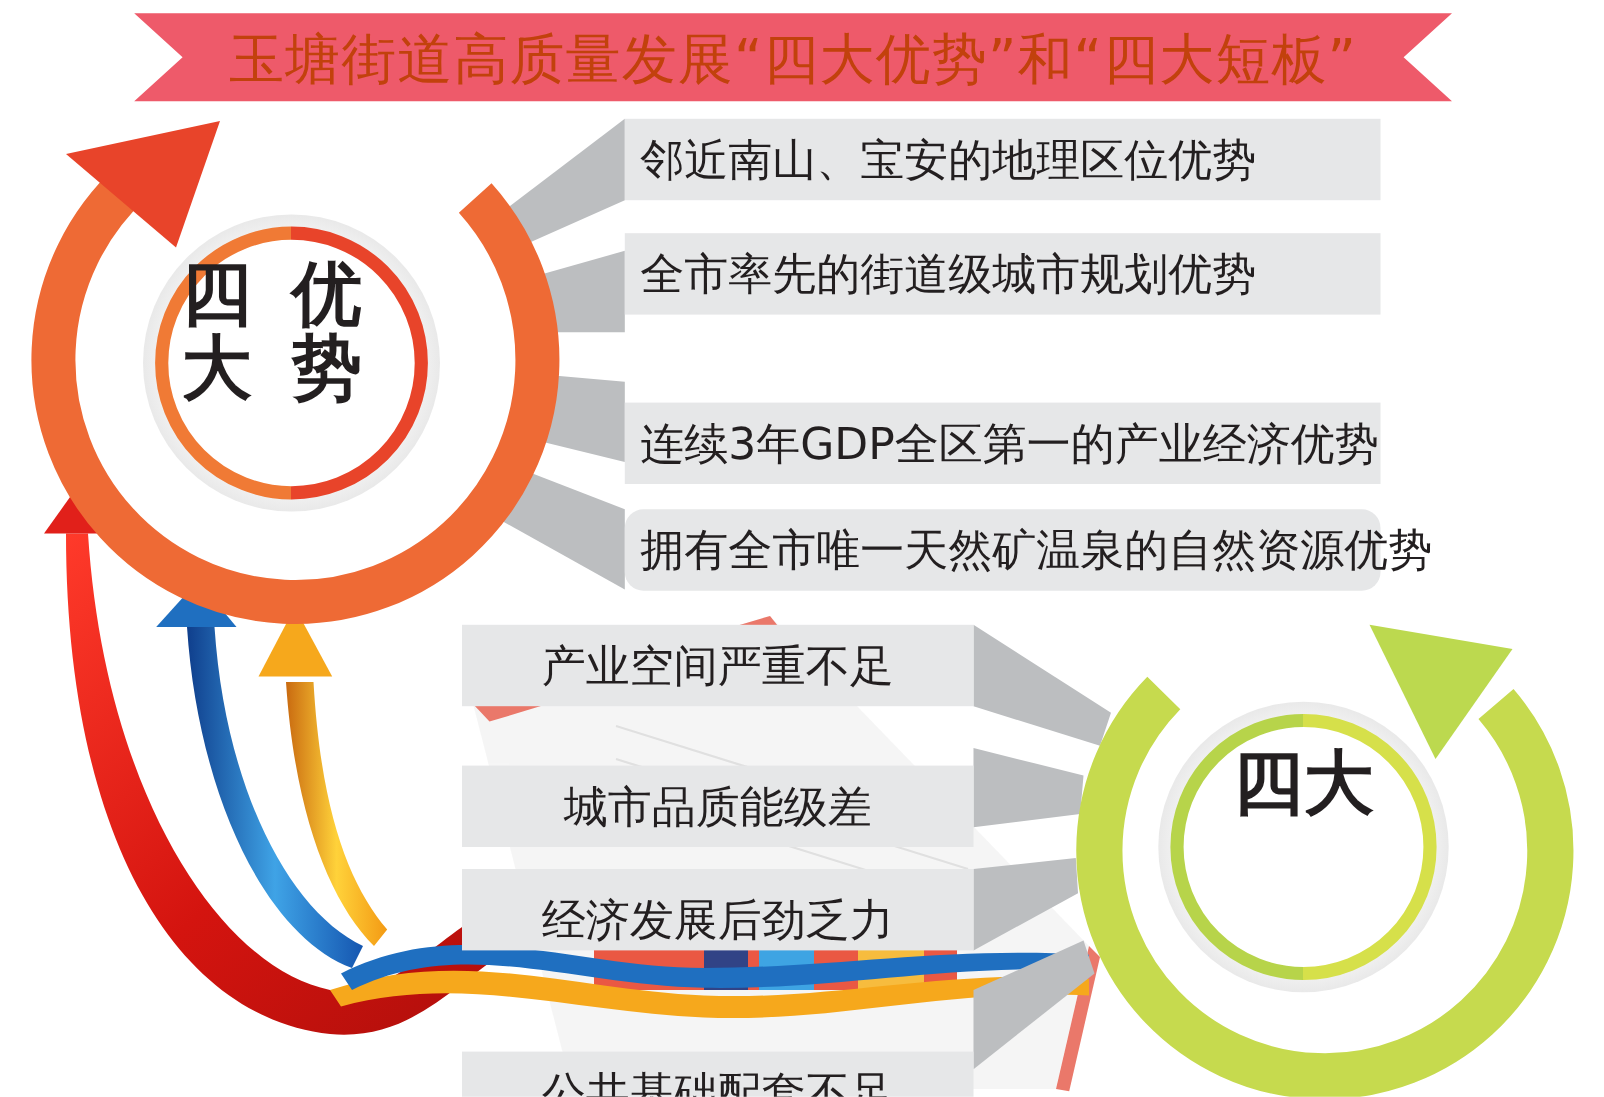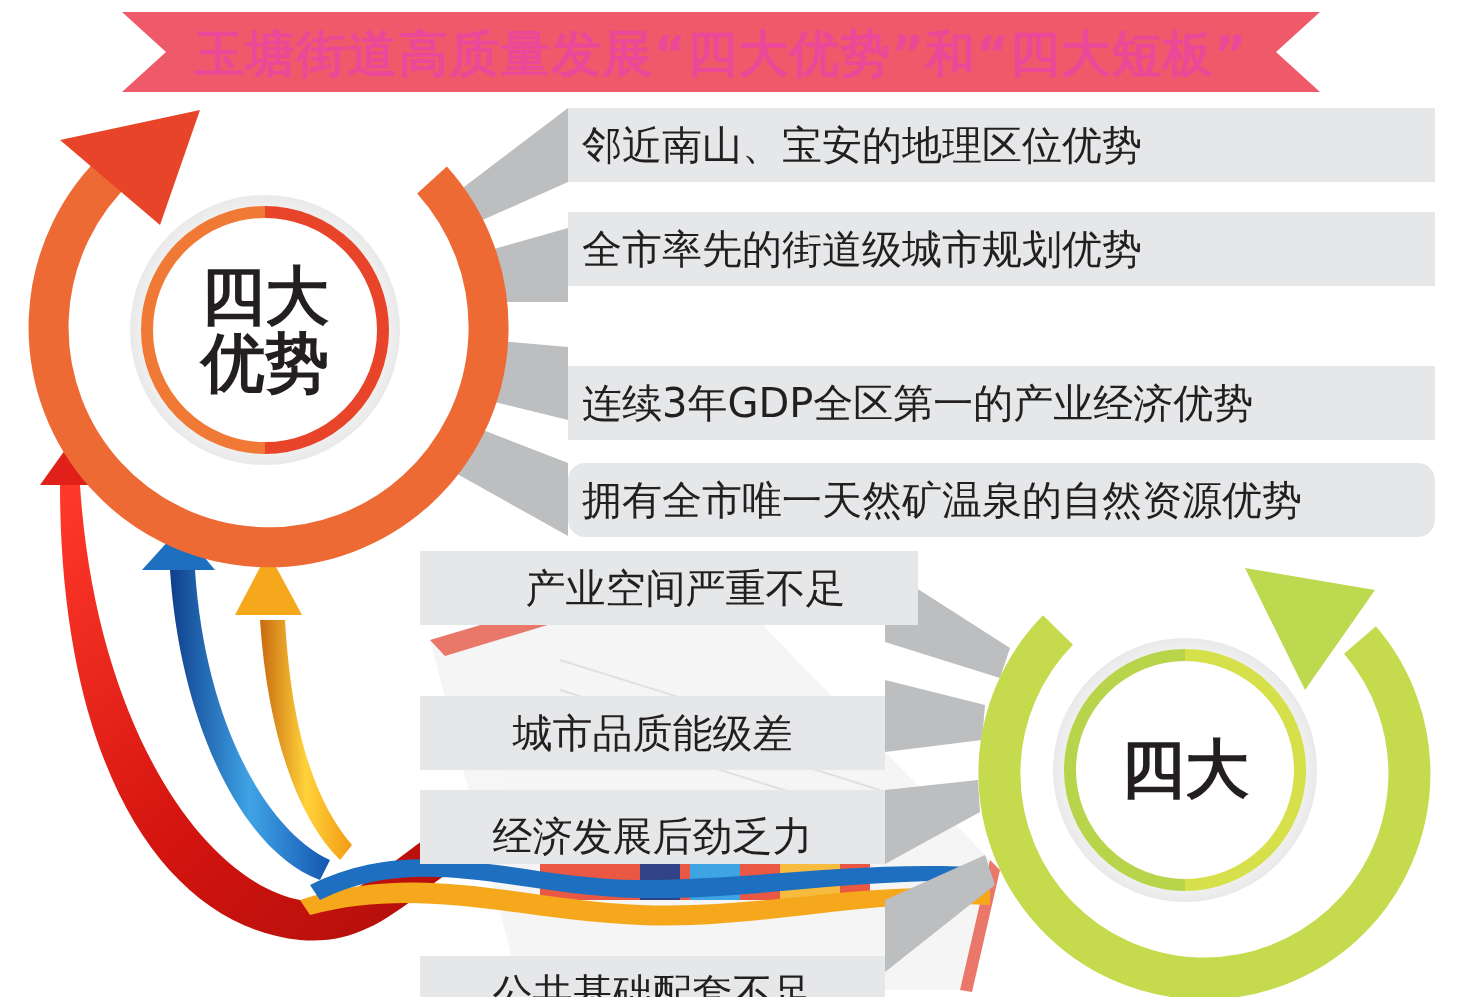"玉塘街道高质量发展“四大优势”和“四大短板”" .banner-title { color: #ec4899 -> #c2410c; font-weight: bold -> normal }
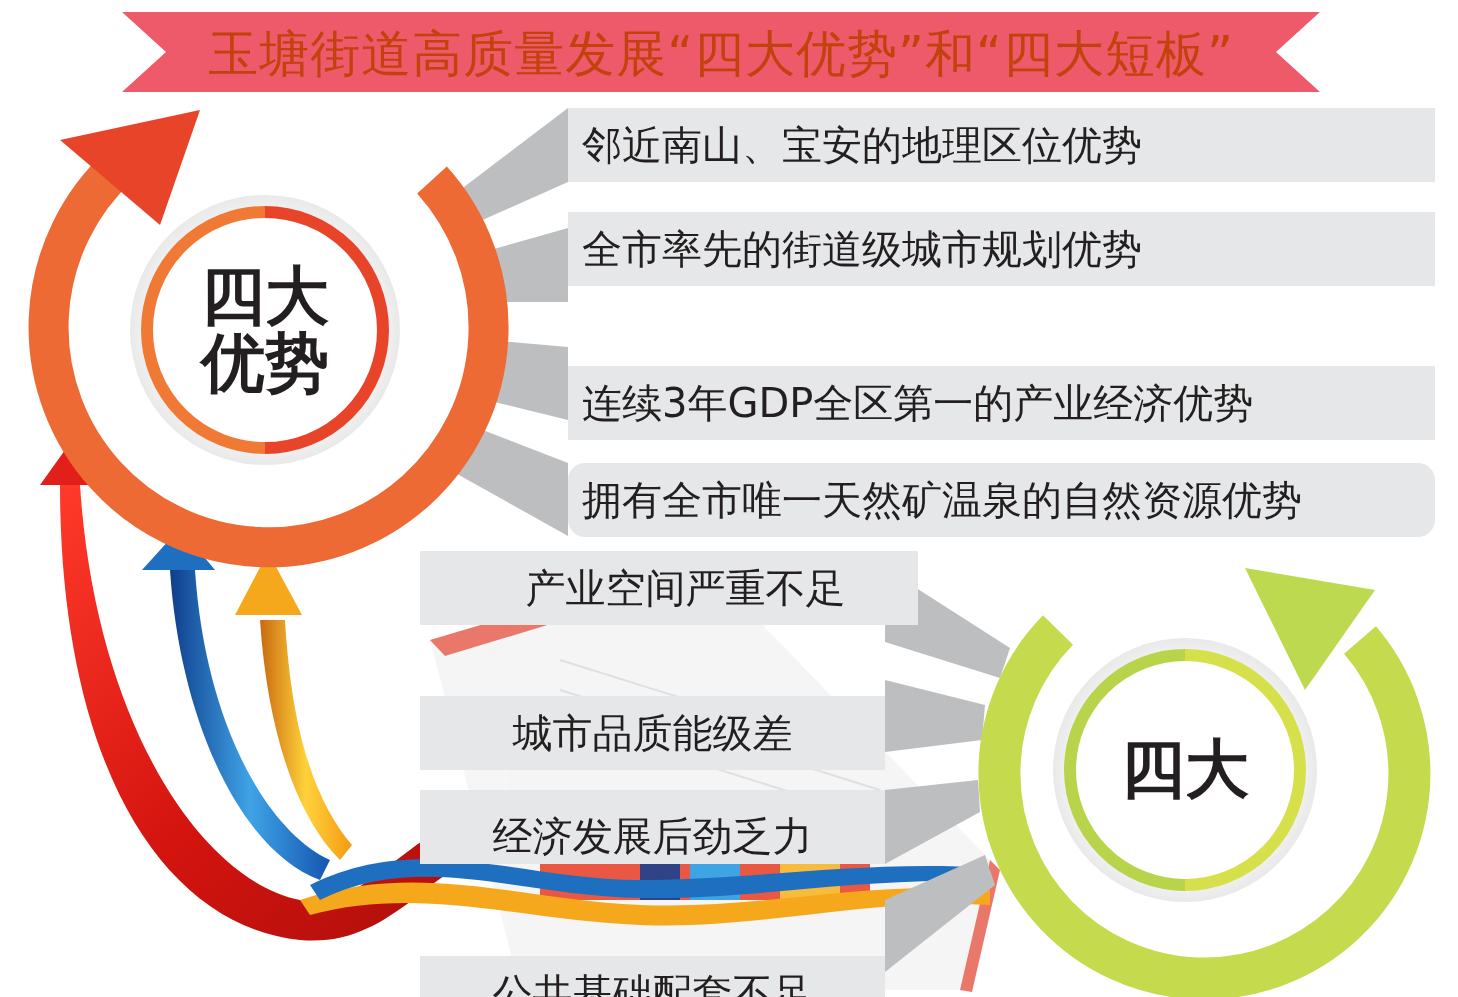"邻近南山、宝安的地理区位优势" .box.top { width: 867px -> 687px }
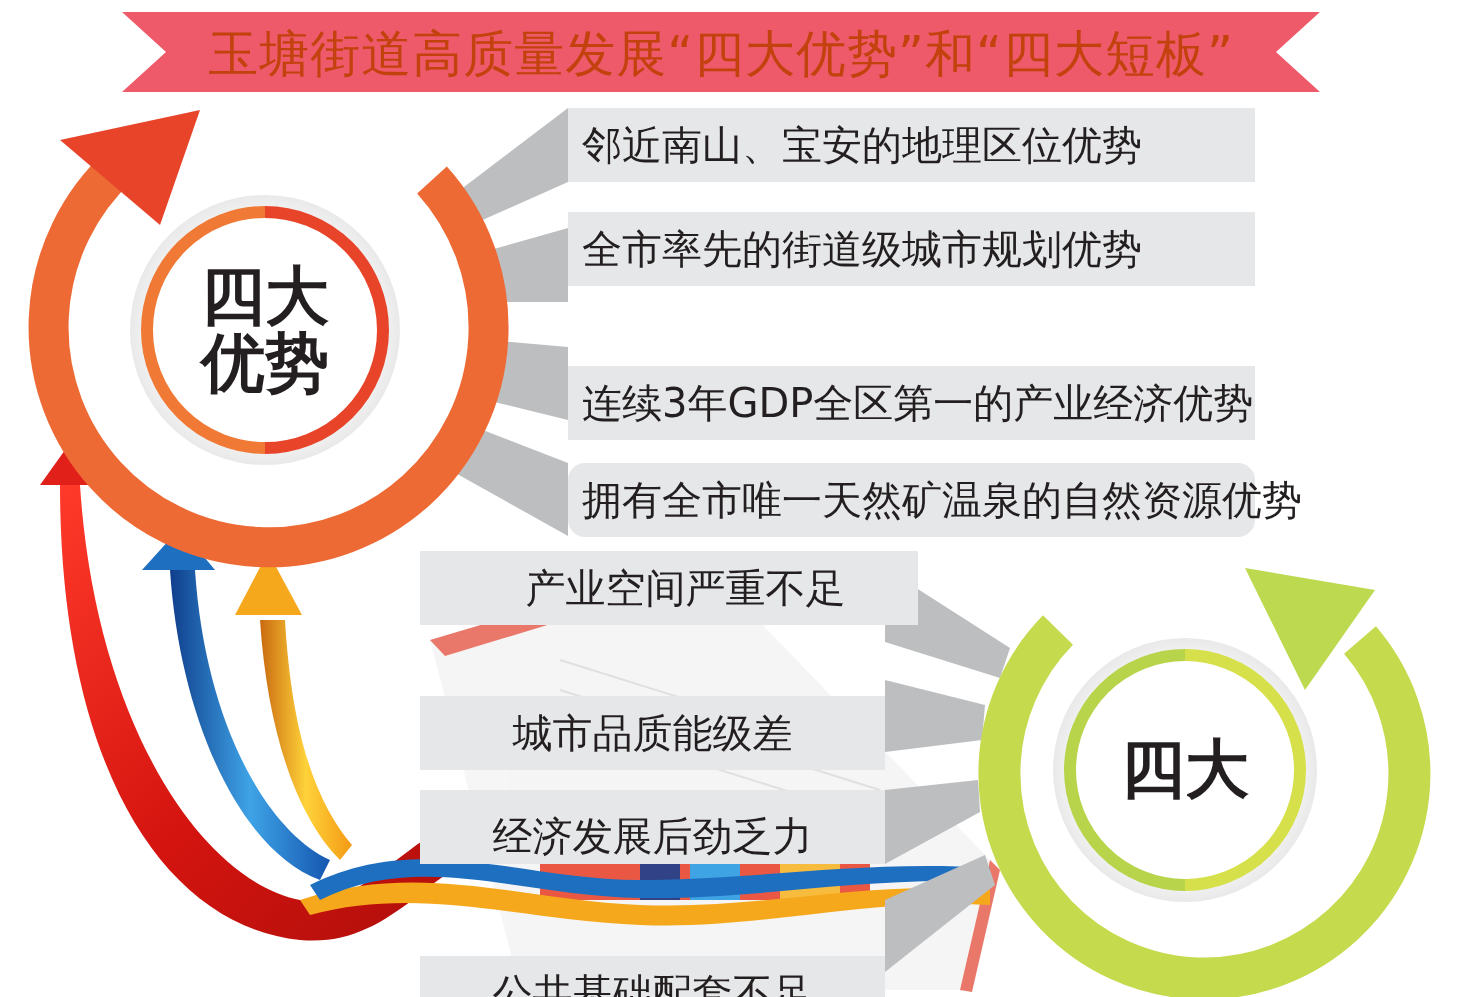"四大" .center-label { align-items: center -> flex-start; flex-direction: column -> row }
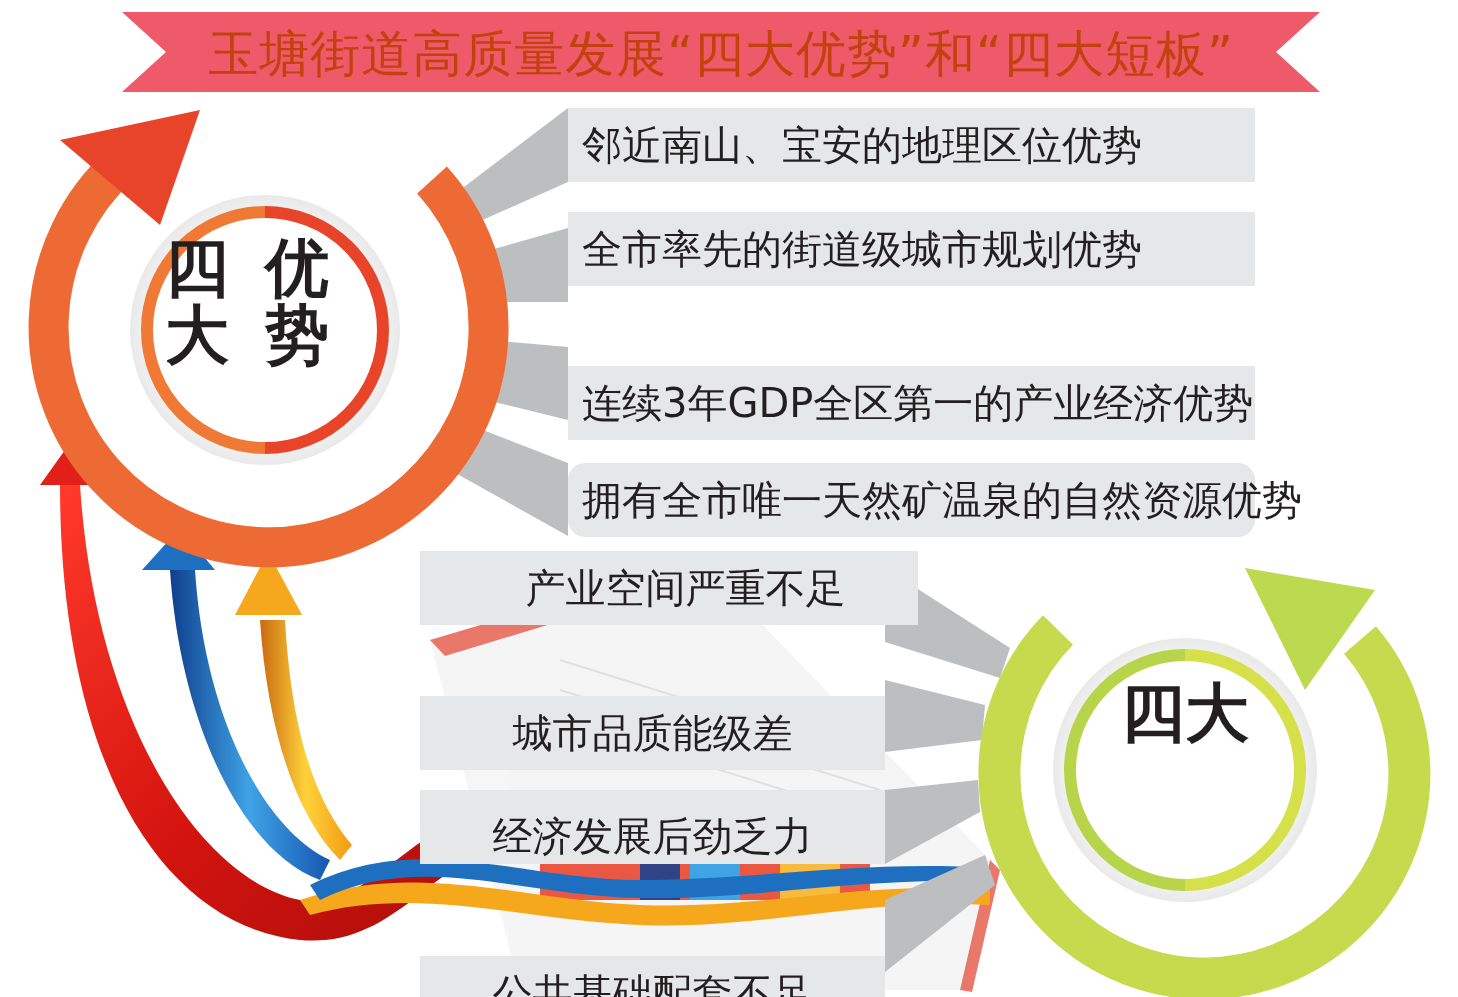"产业空间严重不足" div.box { padding-left: 33px -> none; top: 551px -> 568px }
